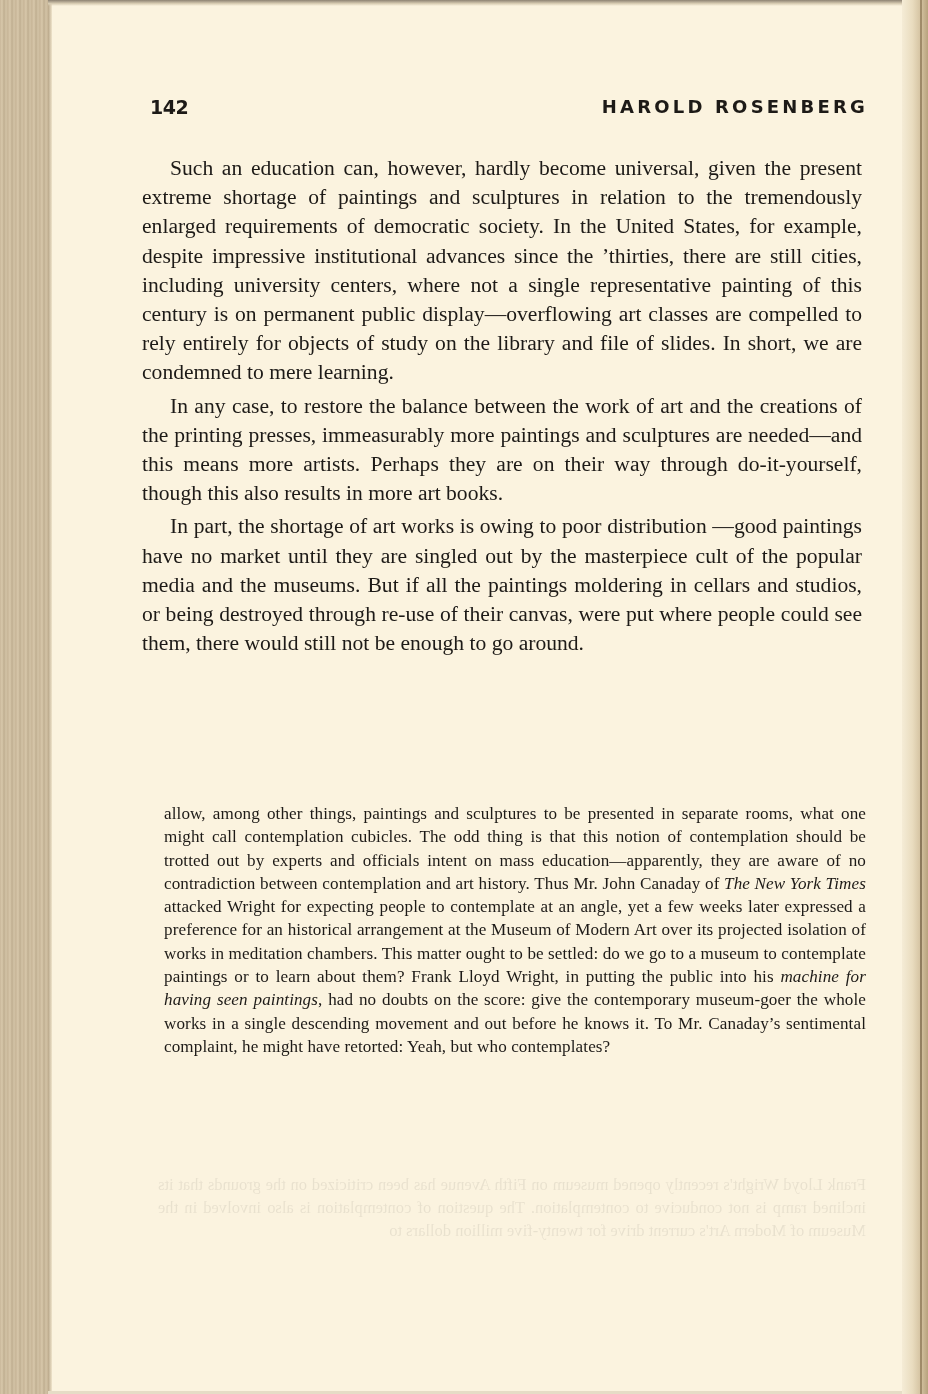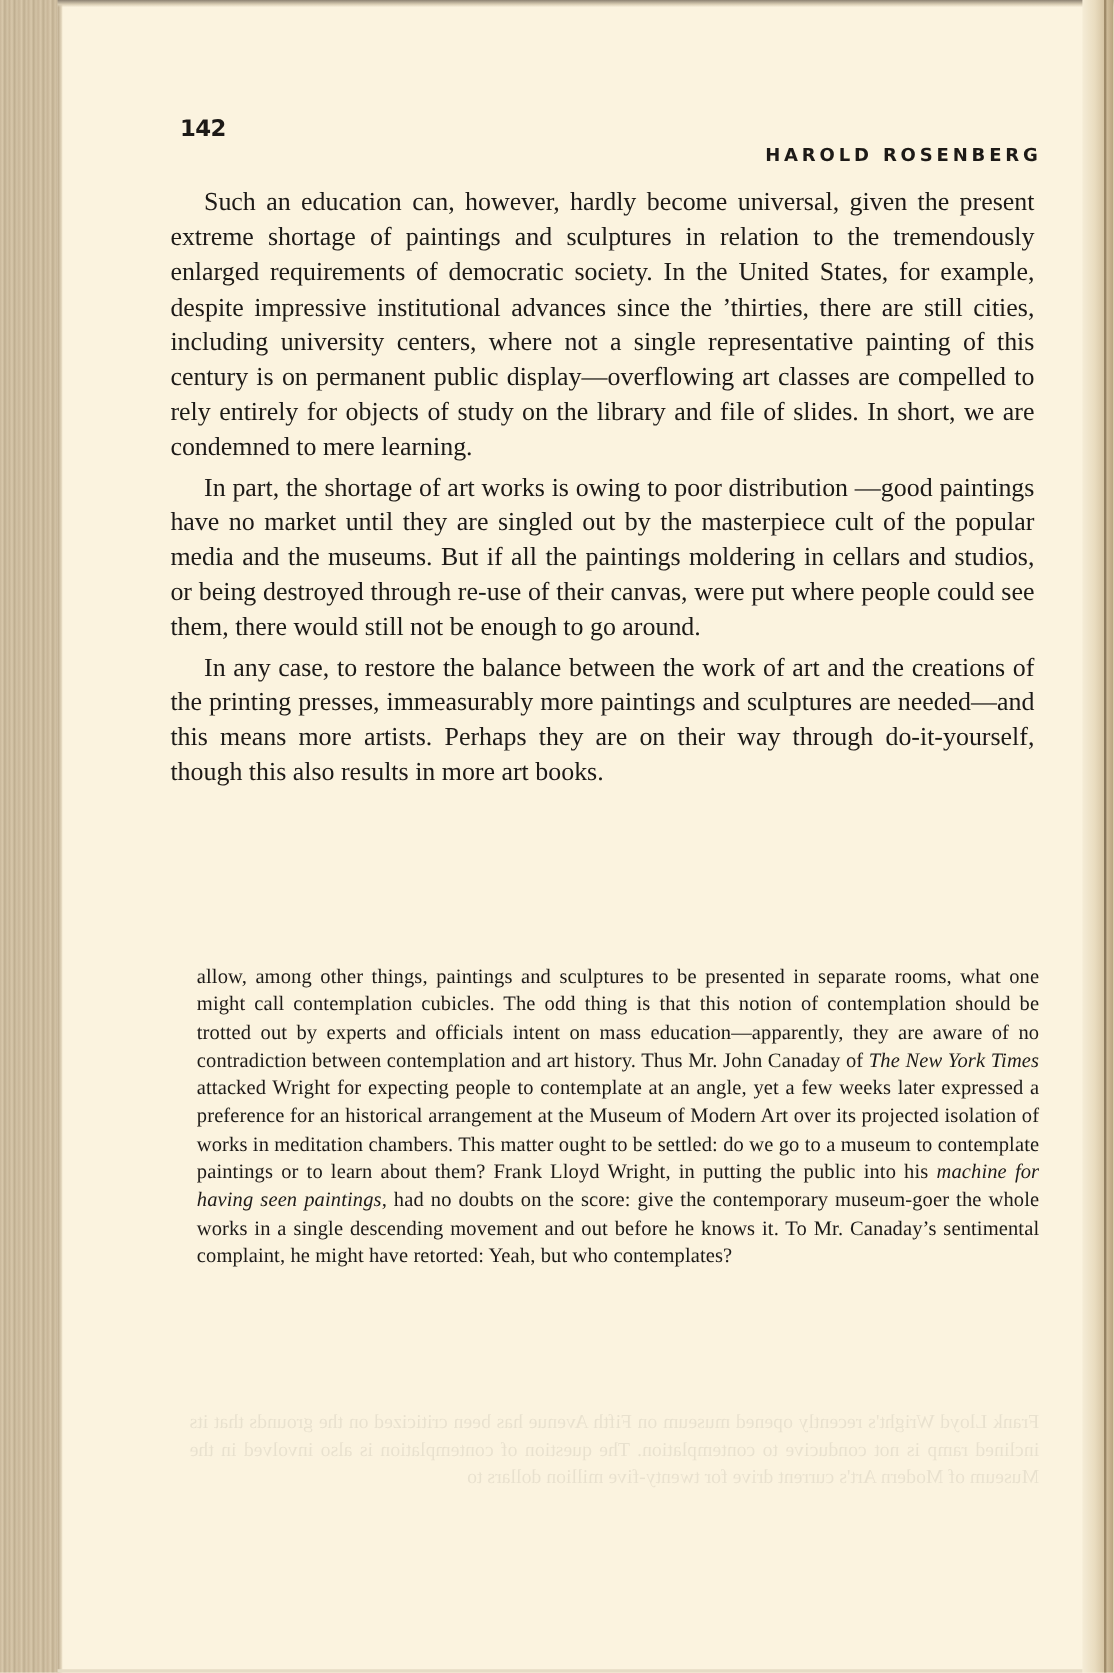"HAROLD ROSENBERG" .running-title { font-size: 15px -> 18px; margin-top: 24px -> none }
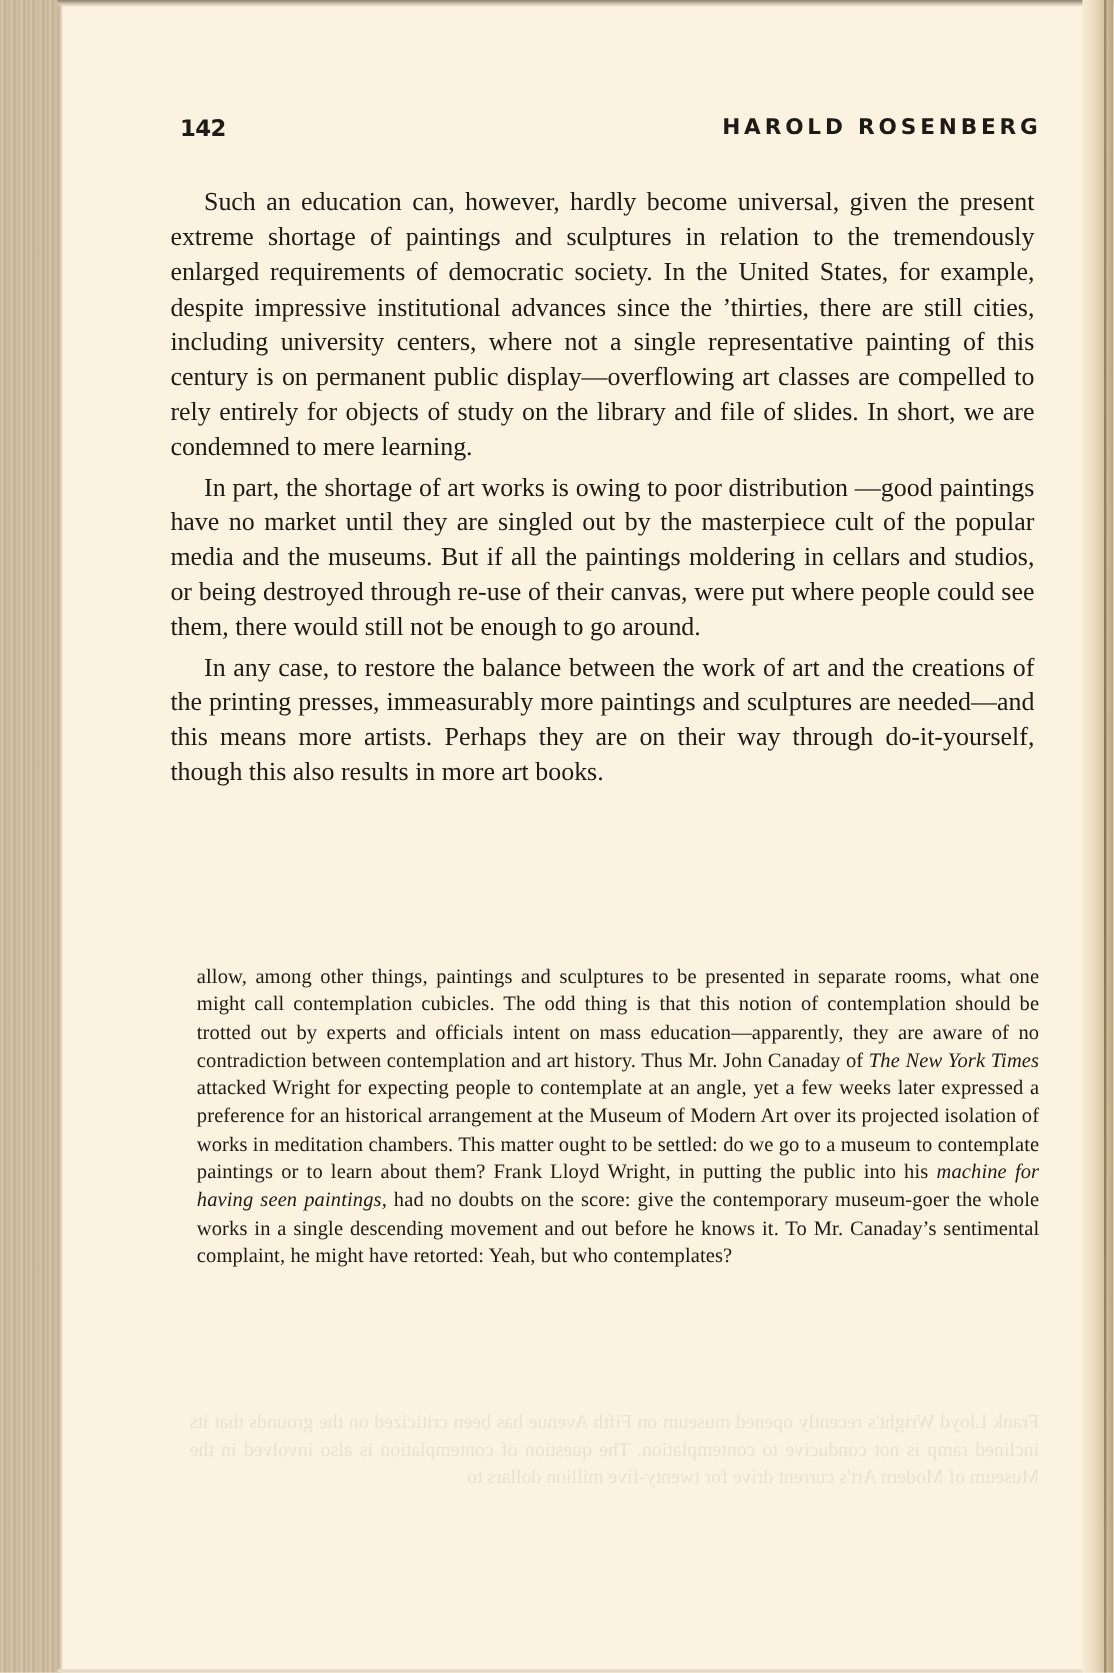"In part, the shortage of" p { order: before "In any case, to restore" -> after "In any case, to restore" }
